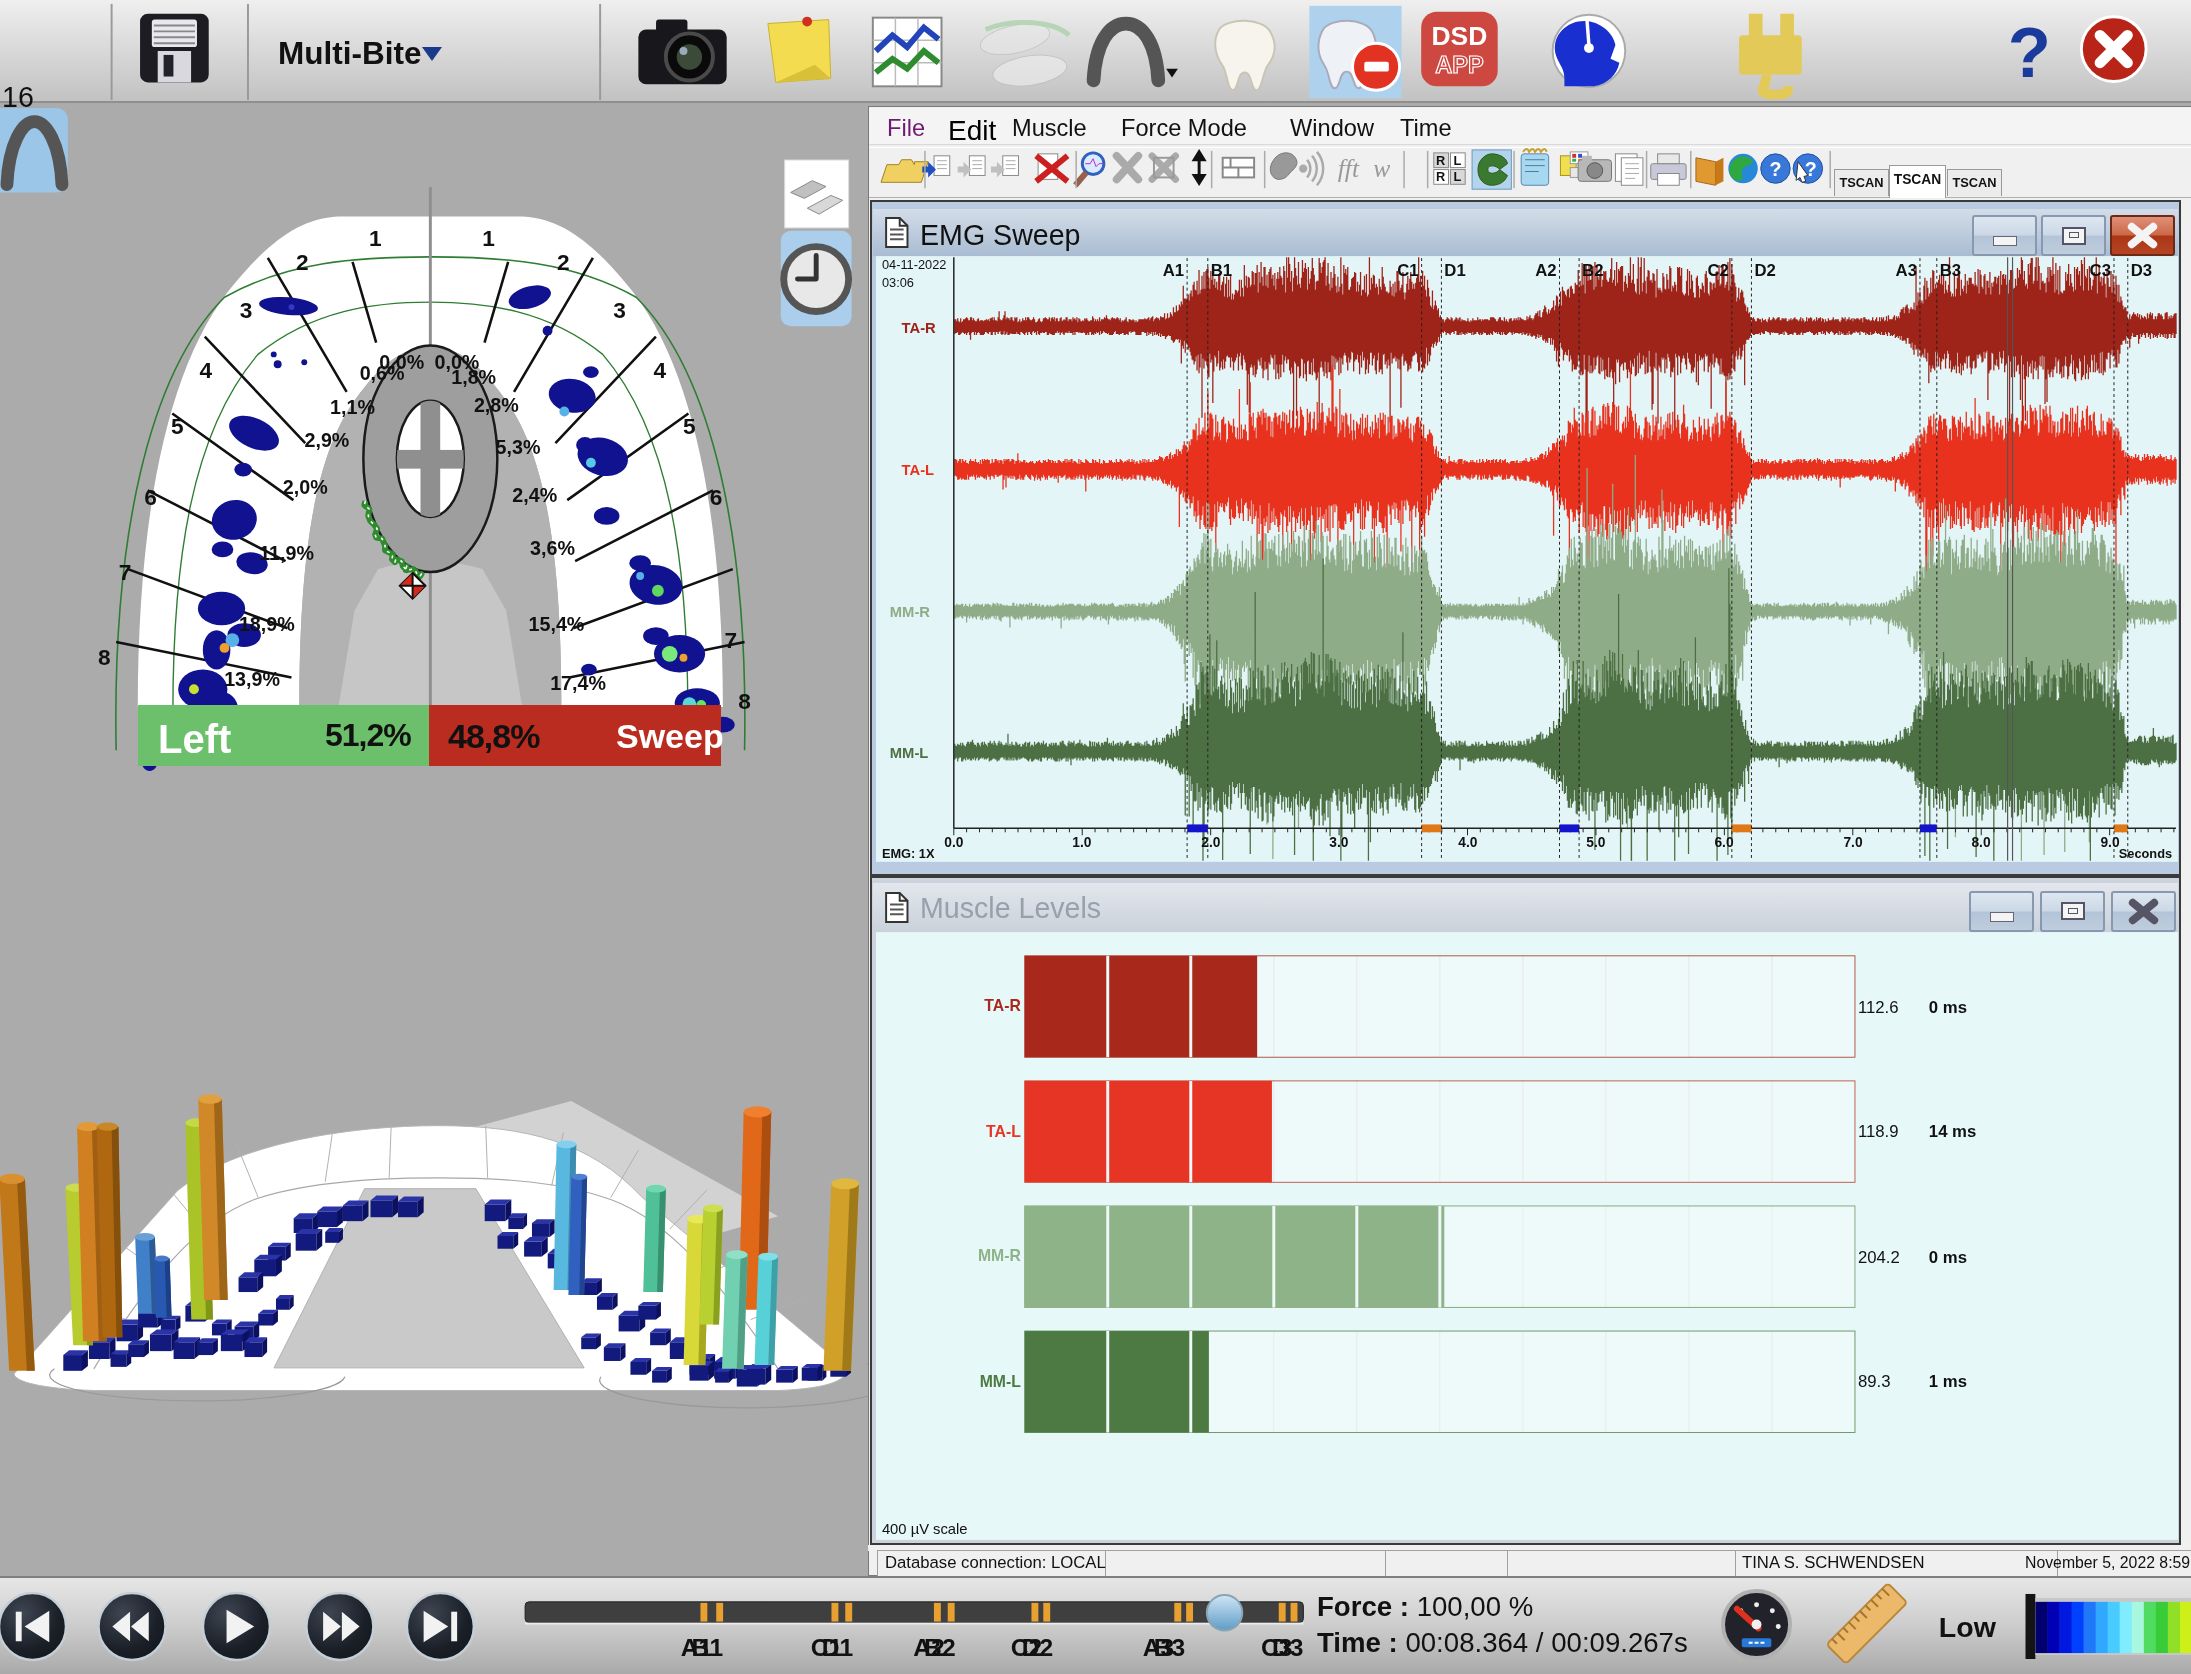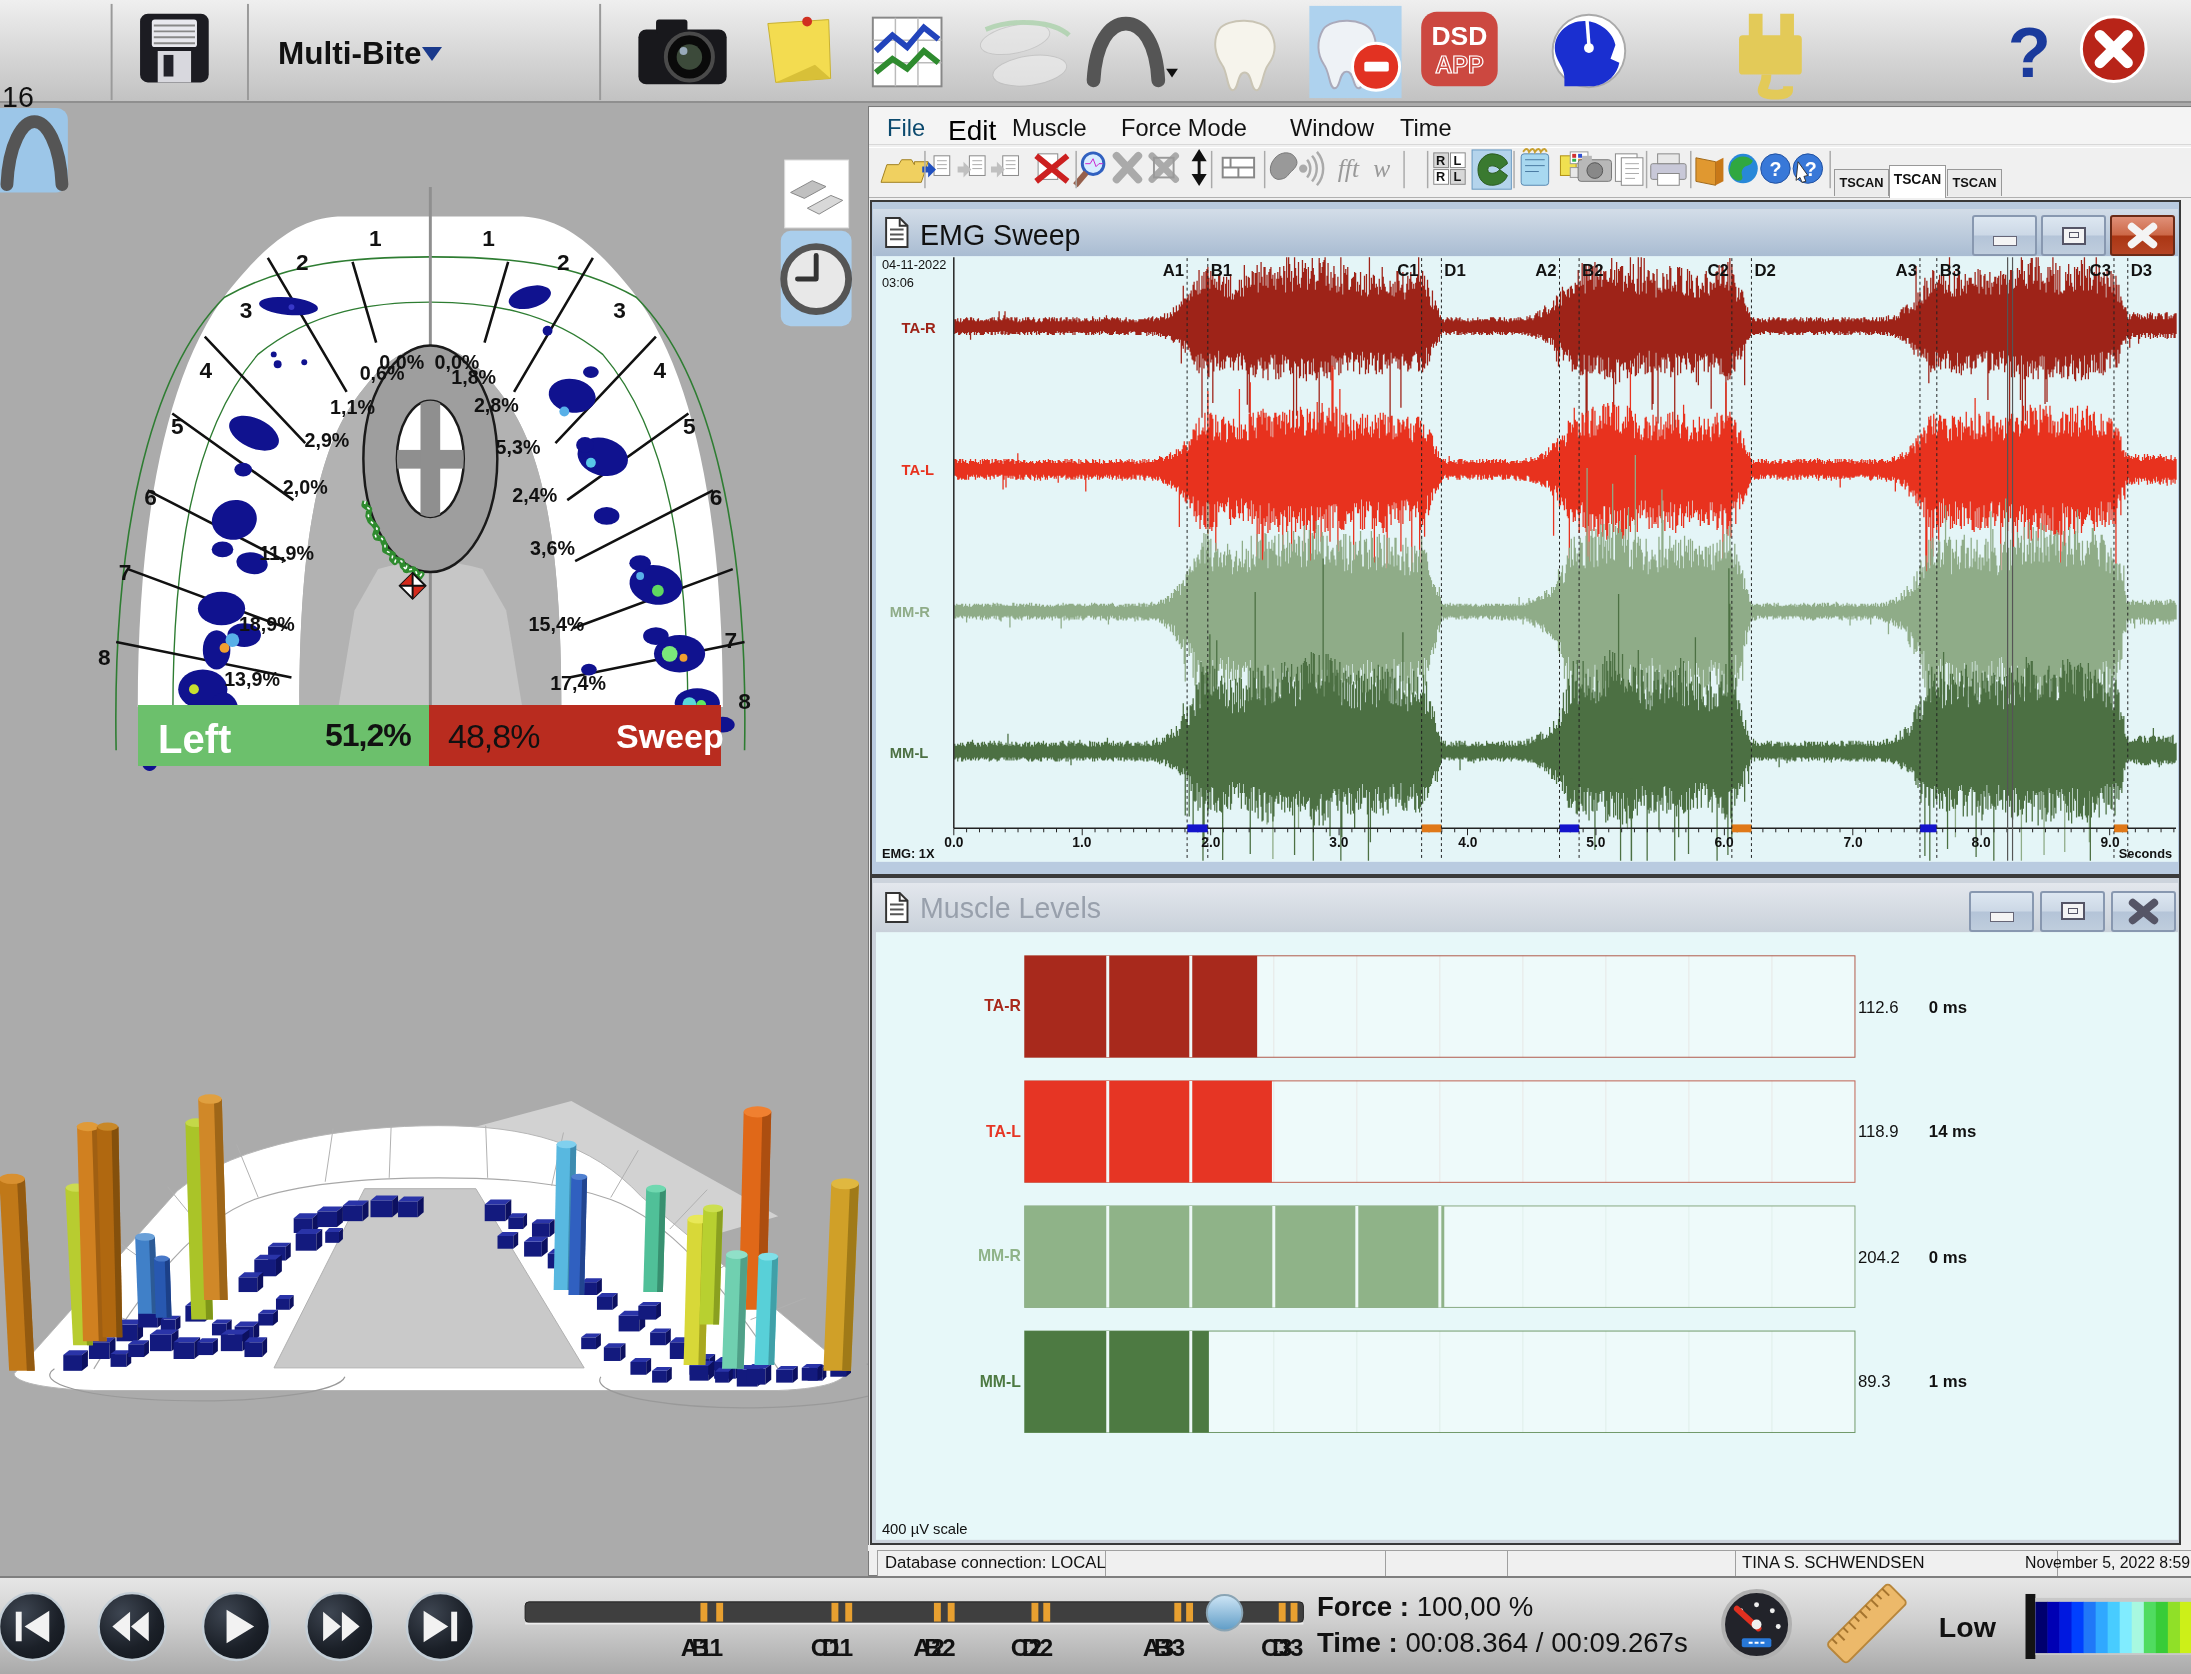"File" div.abs { color: #0c4a6e -> #701a75 }
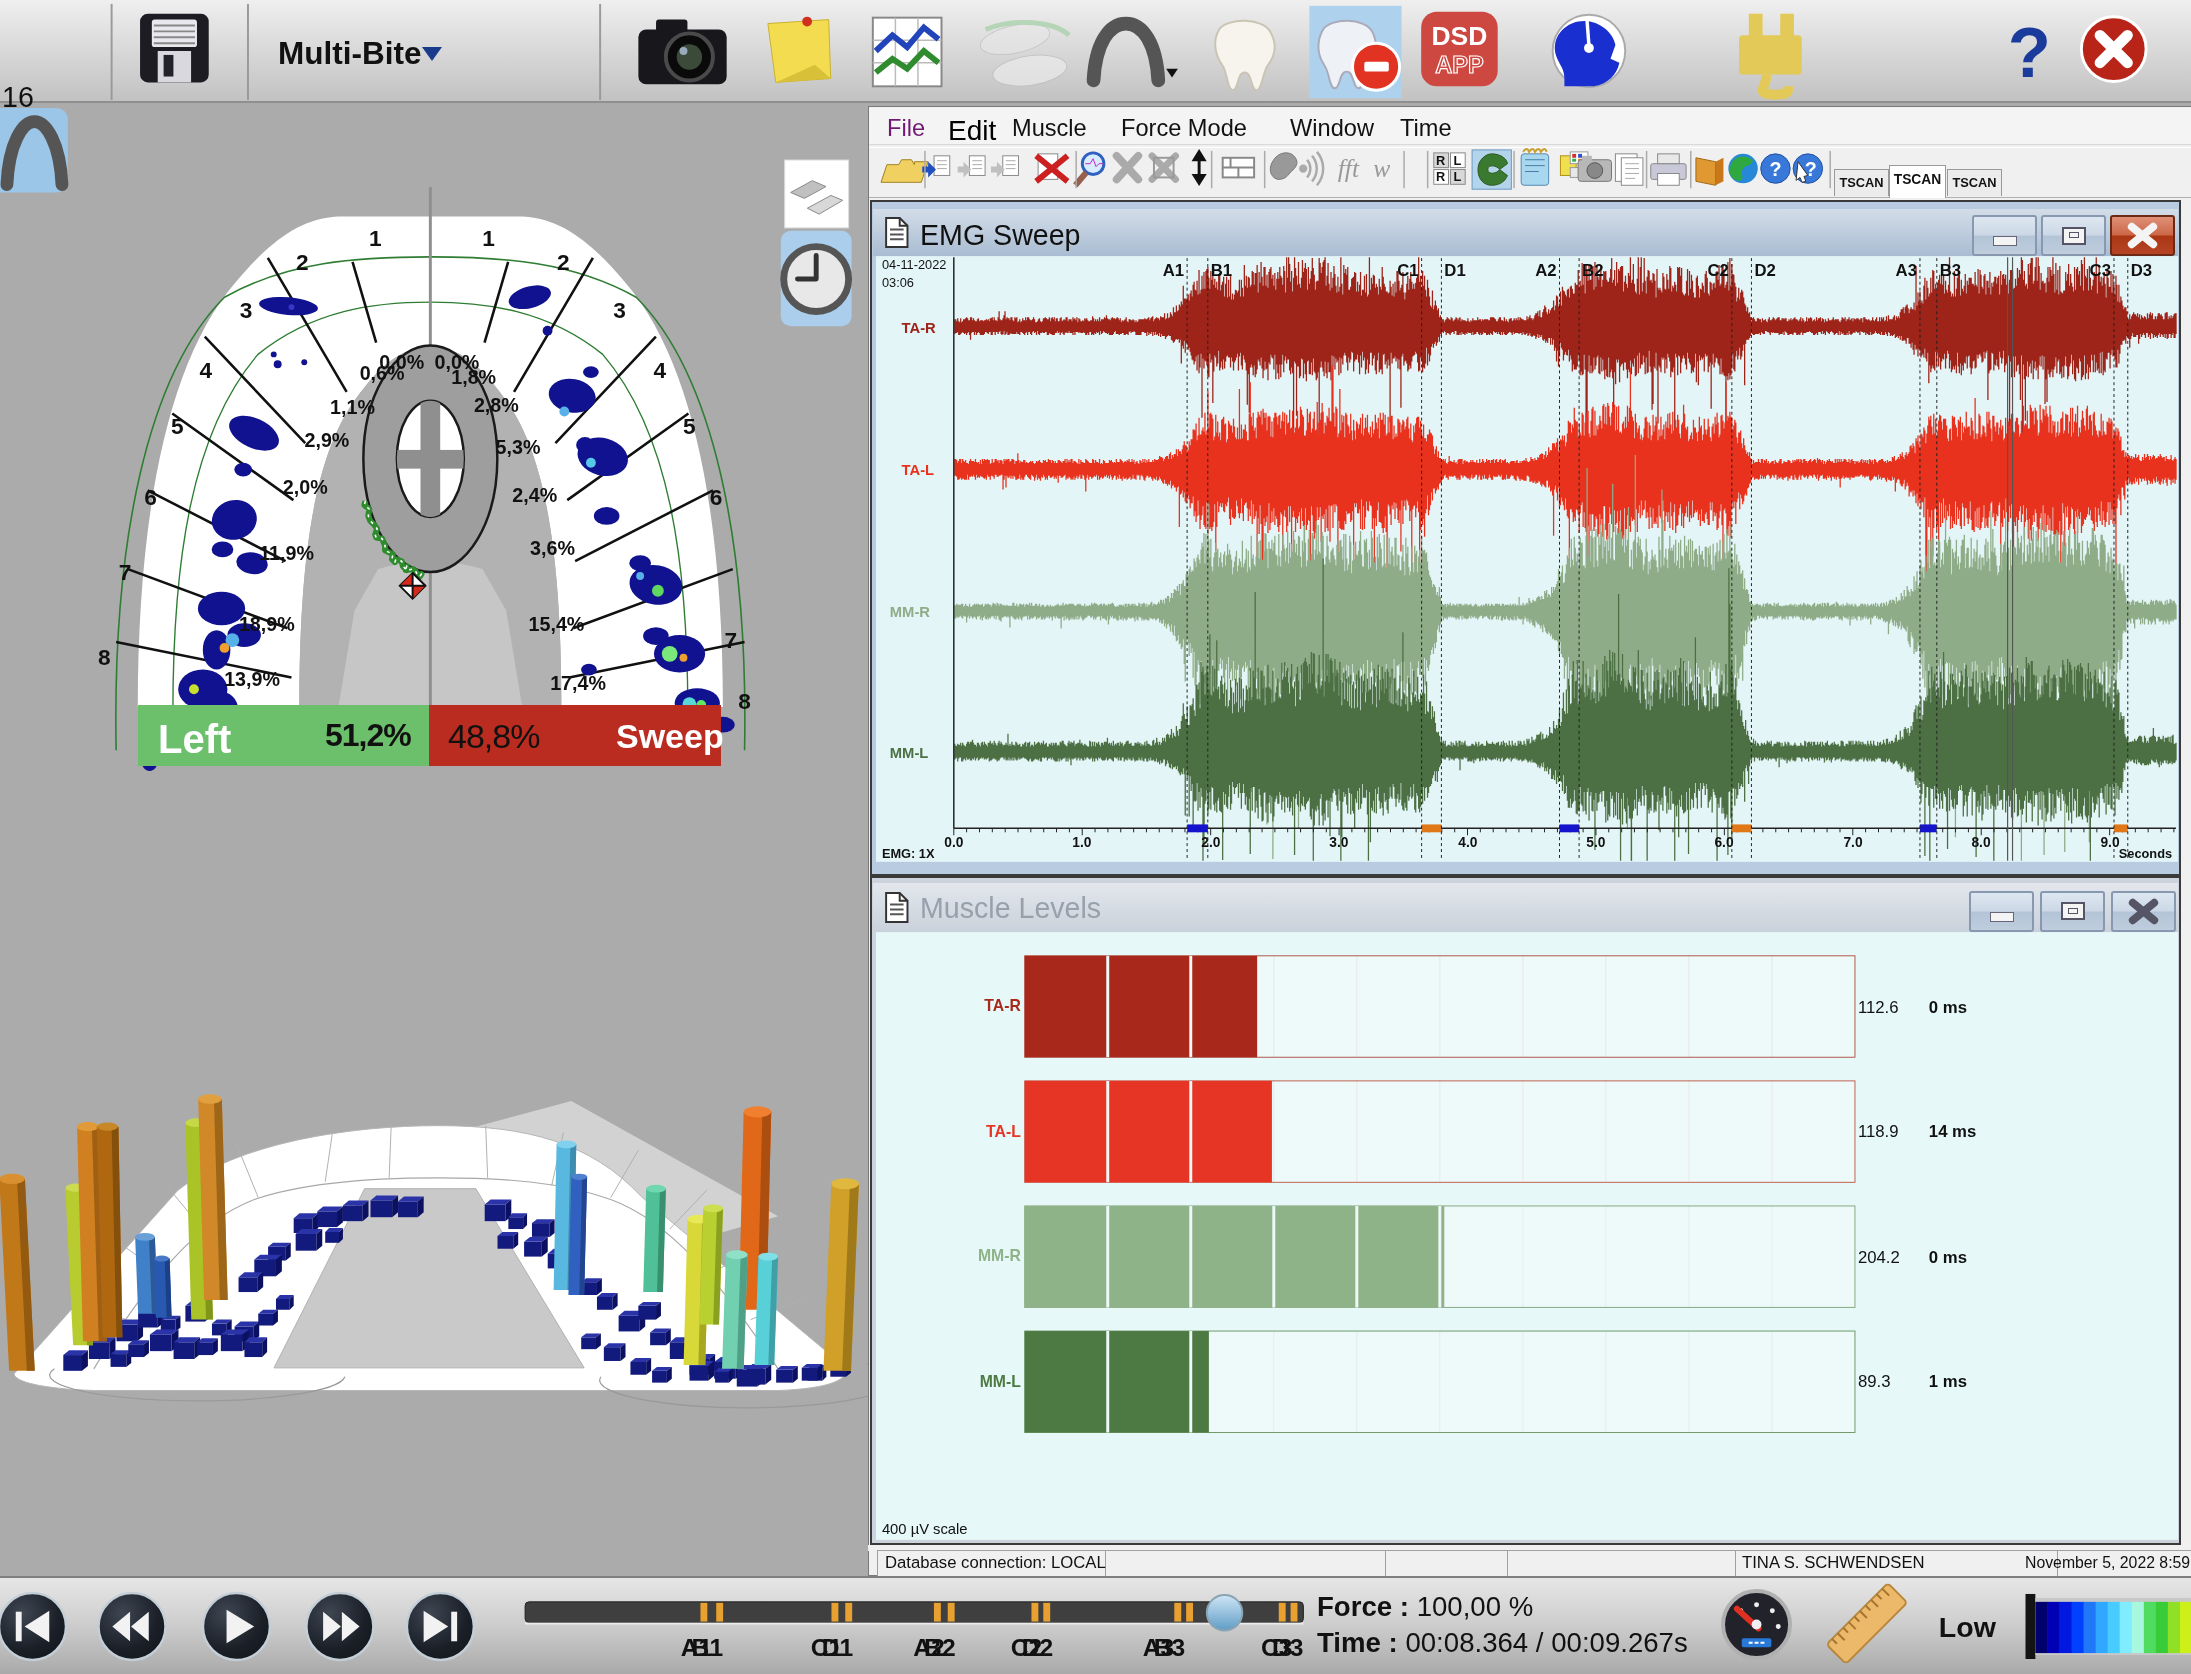"48,8%" div.abs { font-weight: normal -> bold }
